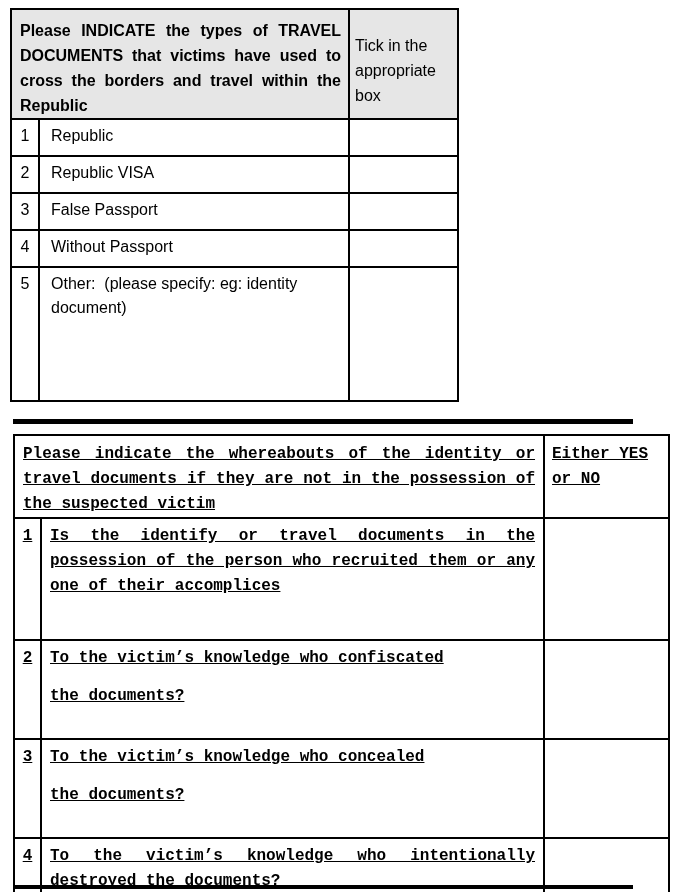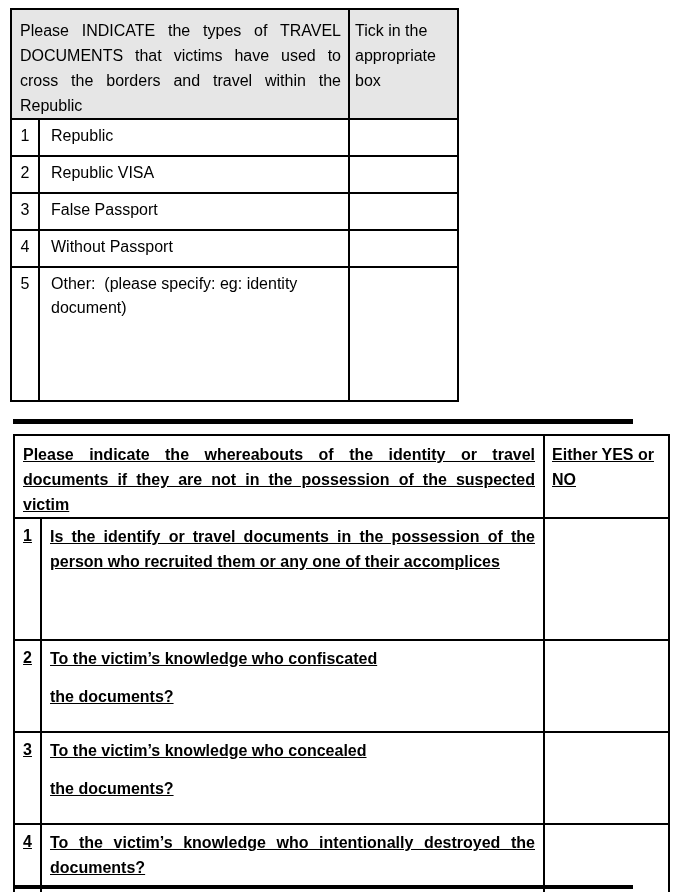"Please INDICATE the types of" .t1 .hdr-main { font-weight: normal -> bold }
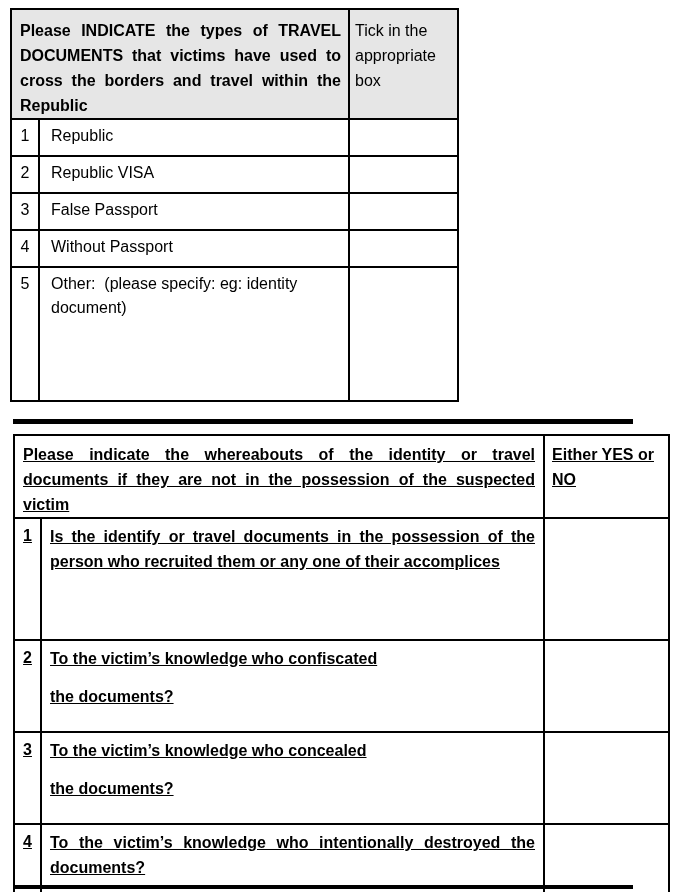"Tick in the appropriate box" .t1 .hdr-tick { padding: 8px 4px 0 5px -> 23px 4px 0 5px }
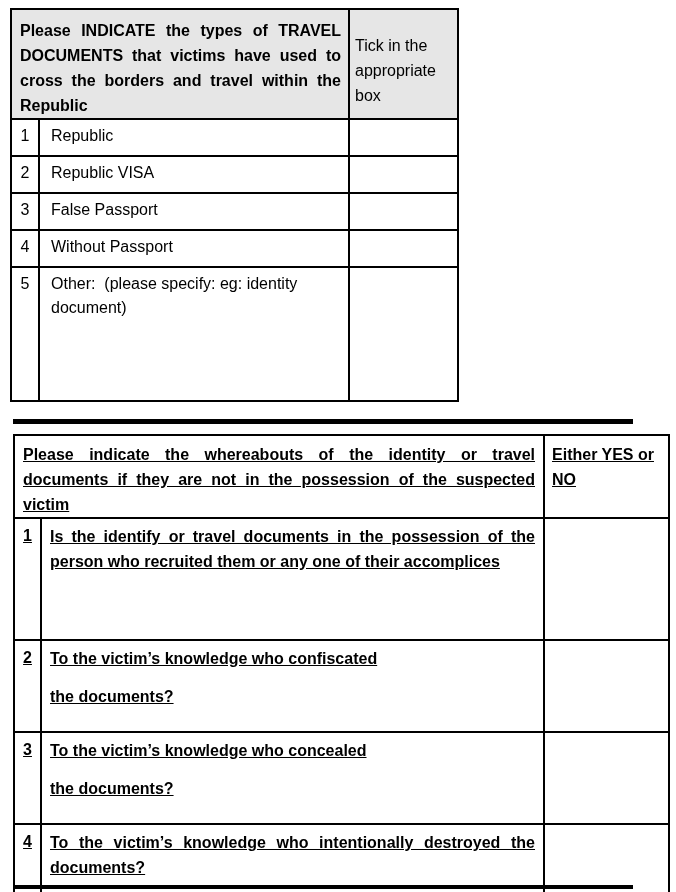"Please indicate the whereabouts of" .ul { font-family: none -> Liberation Mono, monospace }
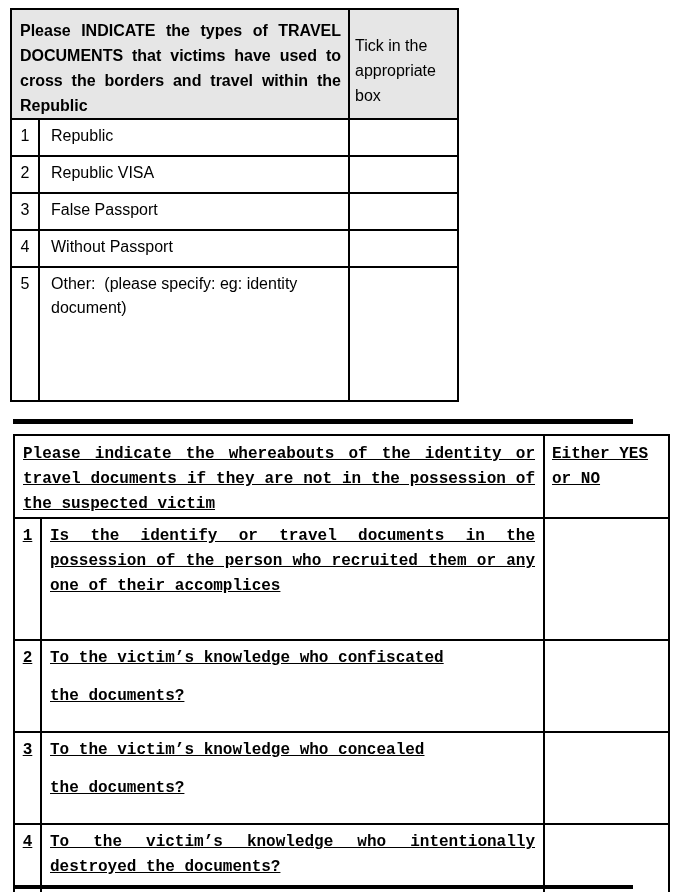"Is the identify or travel" .t2 .qtext { padding: 5px 8px 9px 8px -> 5px 8px 16px 8px }
